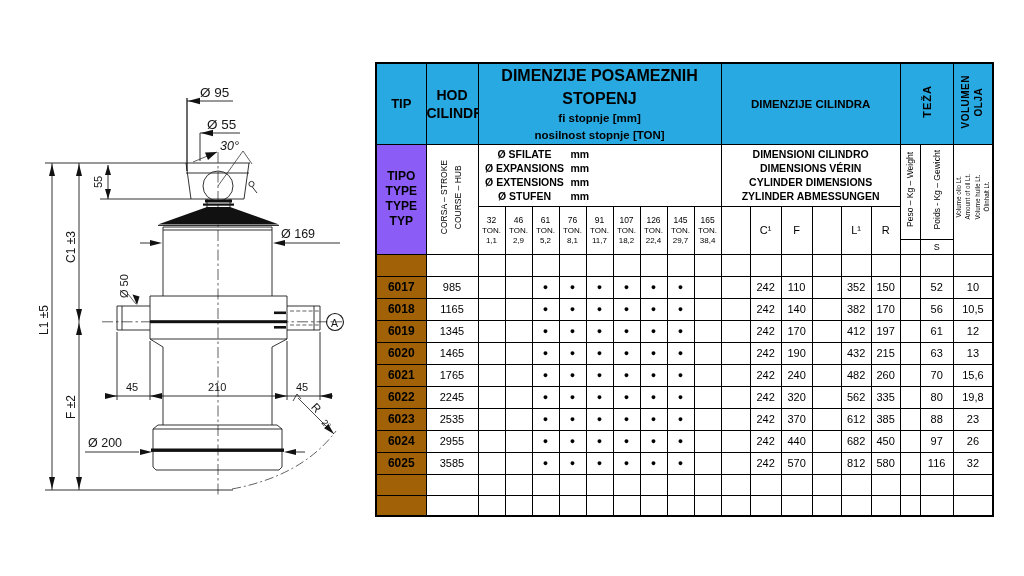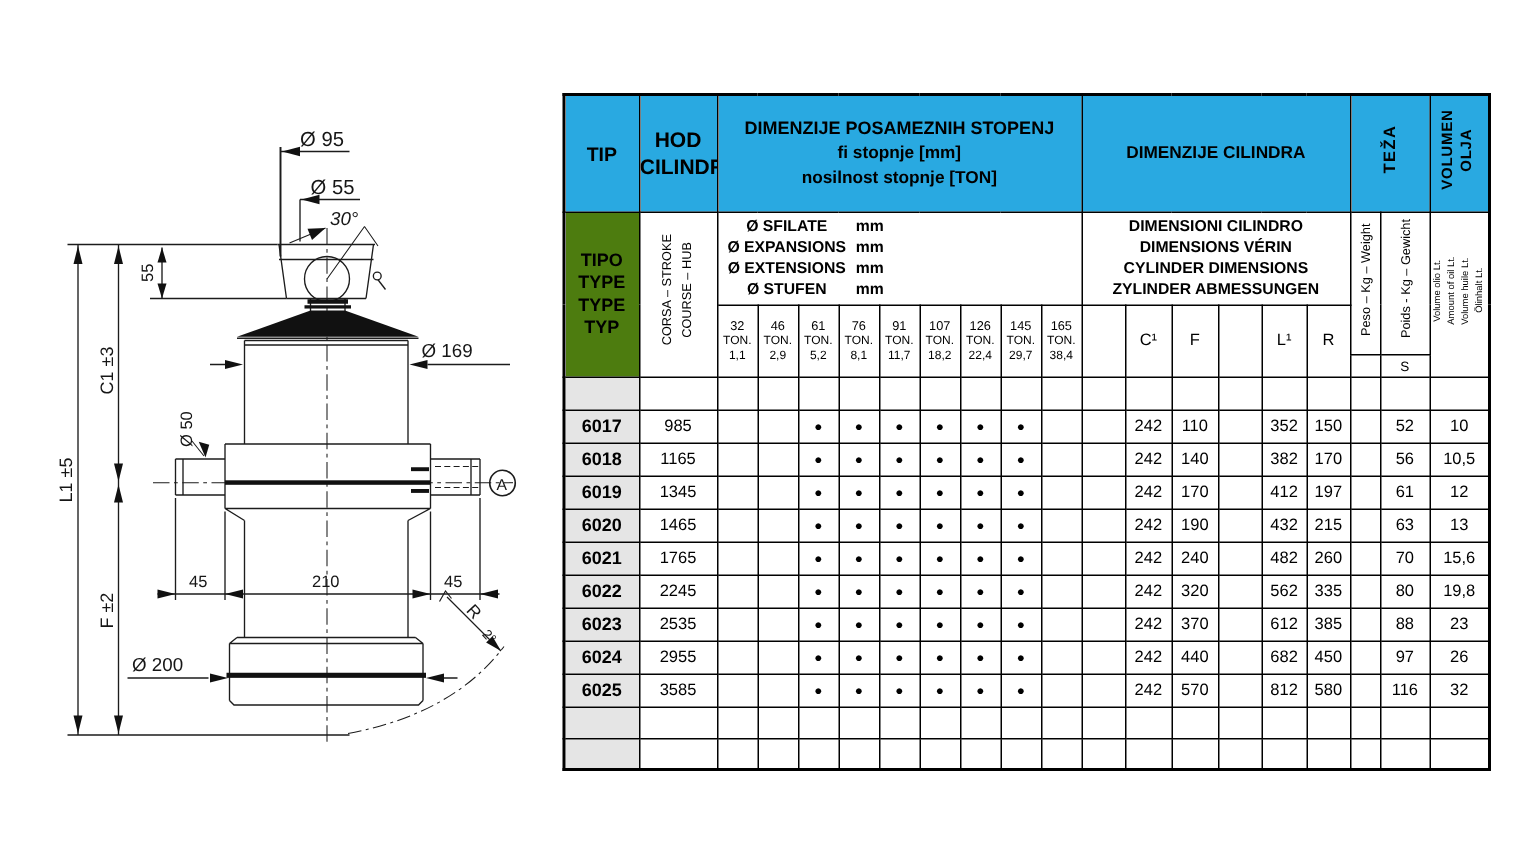"DIMENZIJE POSAMEZNIH STOPENJ" span.ln { font-size: 12px -> 16px }
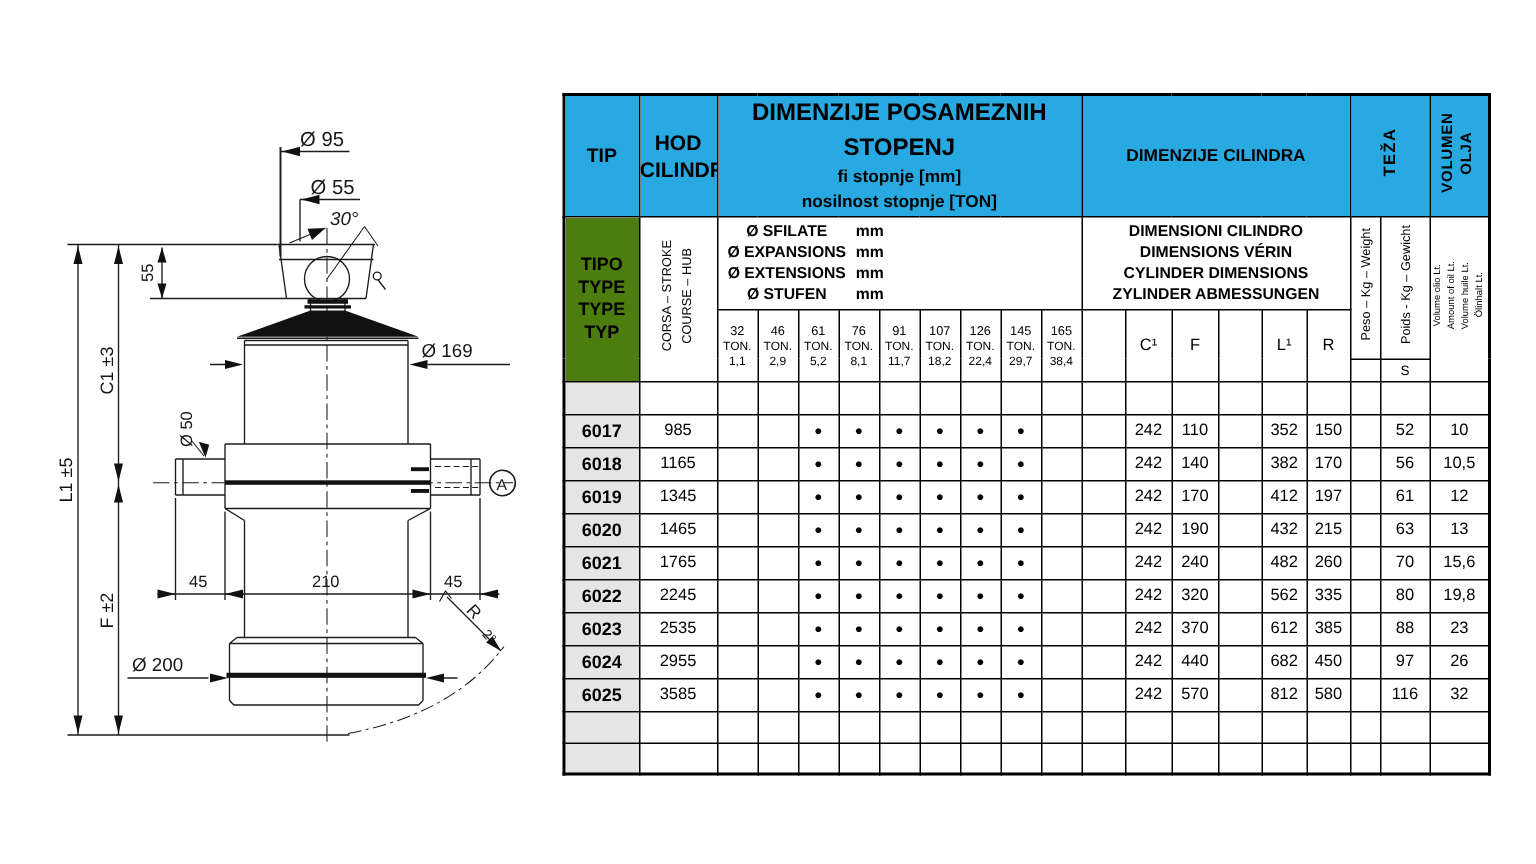"TIPO" .gray { background: #4d7c0f -> #8b5cf6 }
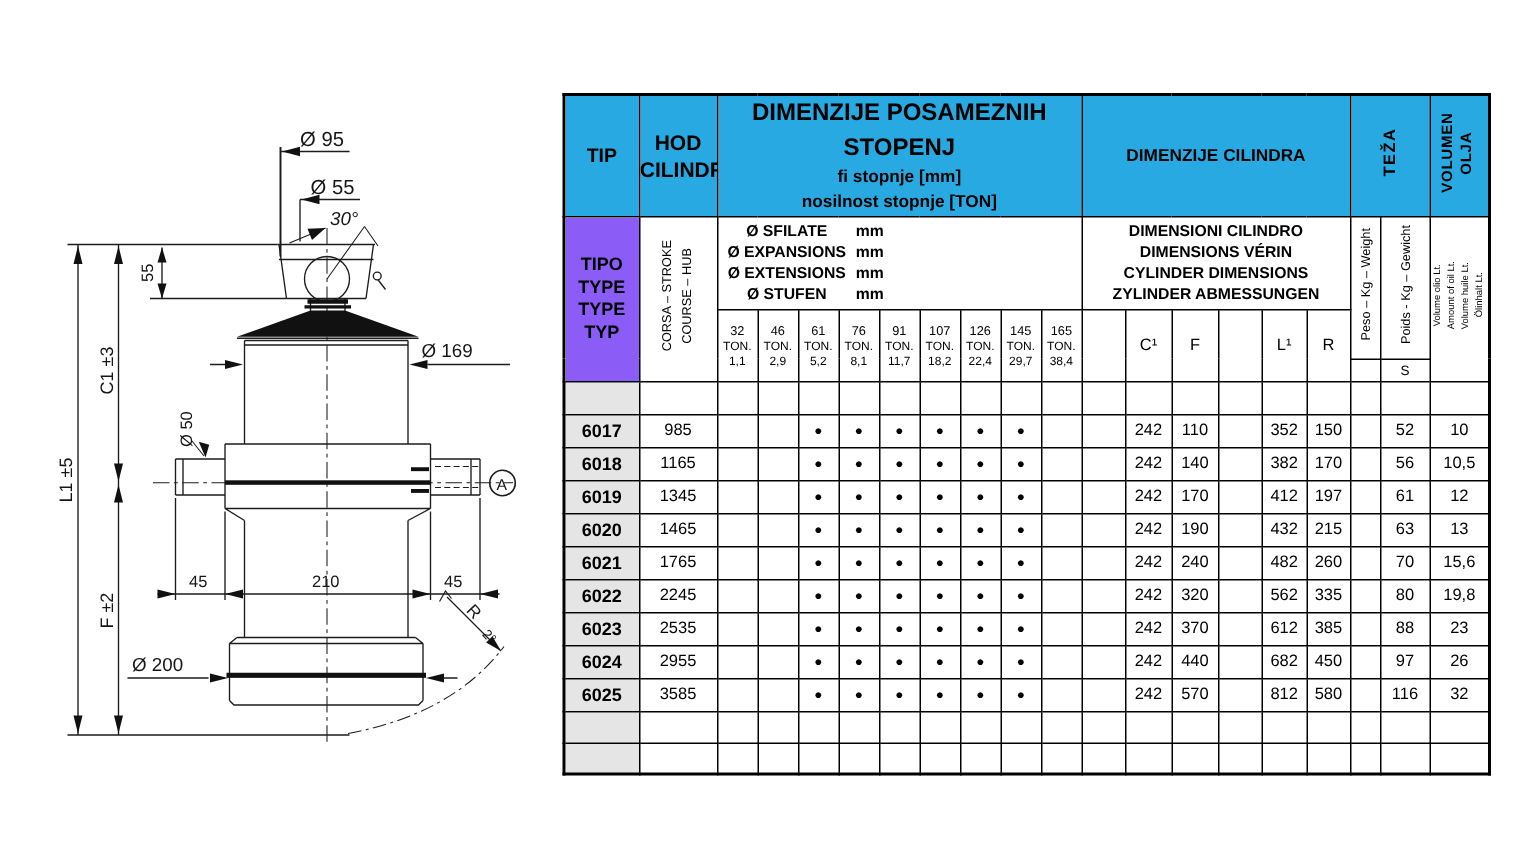"6017" td.tipcell { background: #e5e5e5 -> #a16207 }
